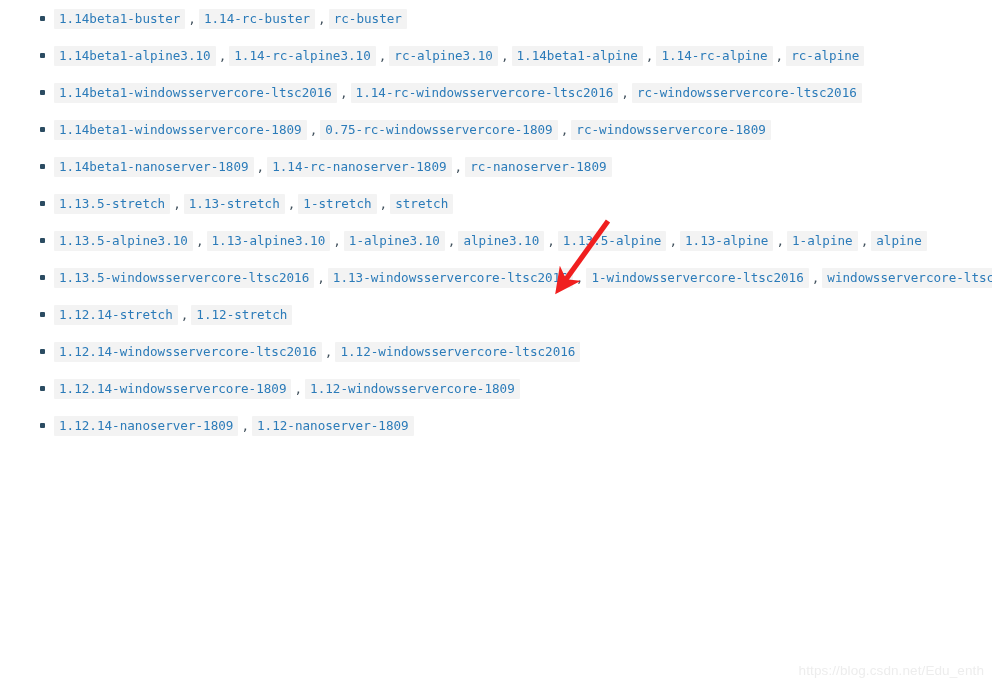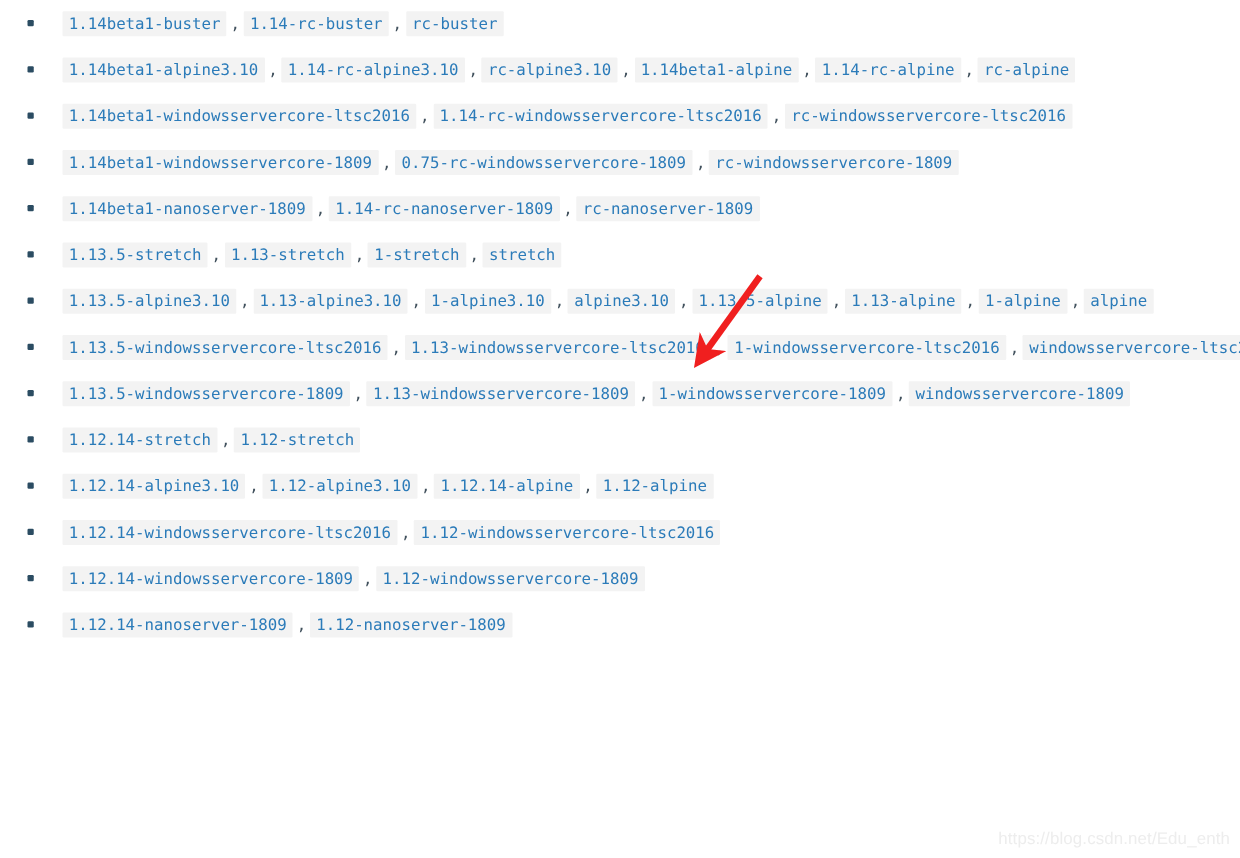"1.14beta1-buster , 1.14-rc-buster ," .tag-row { margin-left: none -> 18px; padding-left: 50px -> 36px }
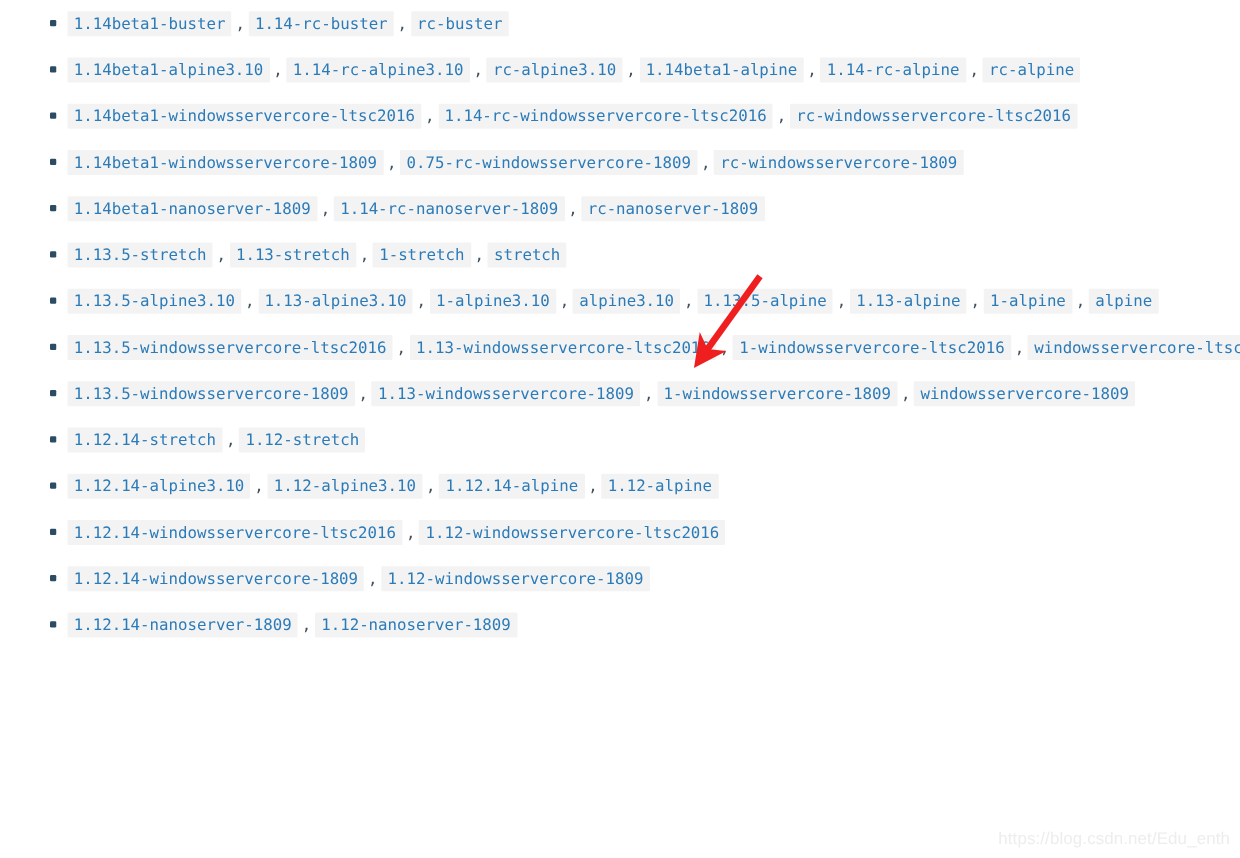"1.13.5-windowsservercore-1809 ," li.tag-row { html: <li><span></span><code>1.13.5-windowsservercore-1809</code><span>,</span><code>1.13-windowsservercore-1809</code><span>,</span><code>1-windowsservercore-1809</code><span>,</span><code>windowsservercore-1809</code></li> -> none }
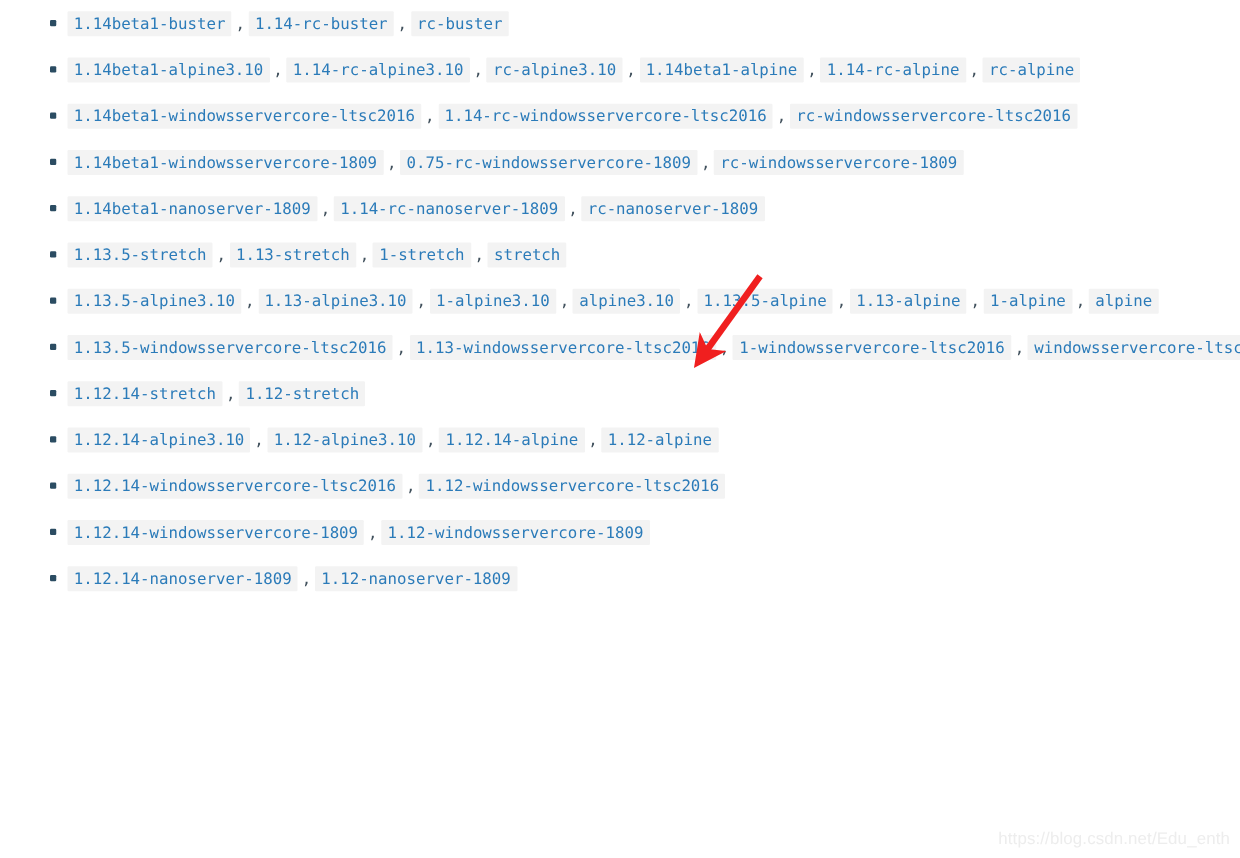"1.12.14-alpine3.10 , 1.12-alpine3.10 ," li.tag-row { html: <li><span></span><code>1.12.14-alpine3.10</code><span>,</span><code>1.12-alpine3.10</code><span>,</span><code>1.12.14-alpine</code><span>,</span><code>1.12-alpine</code></li> -> none }
